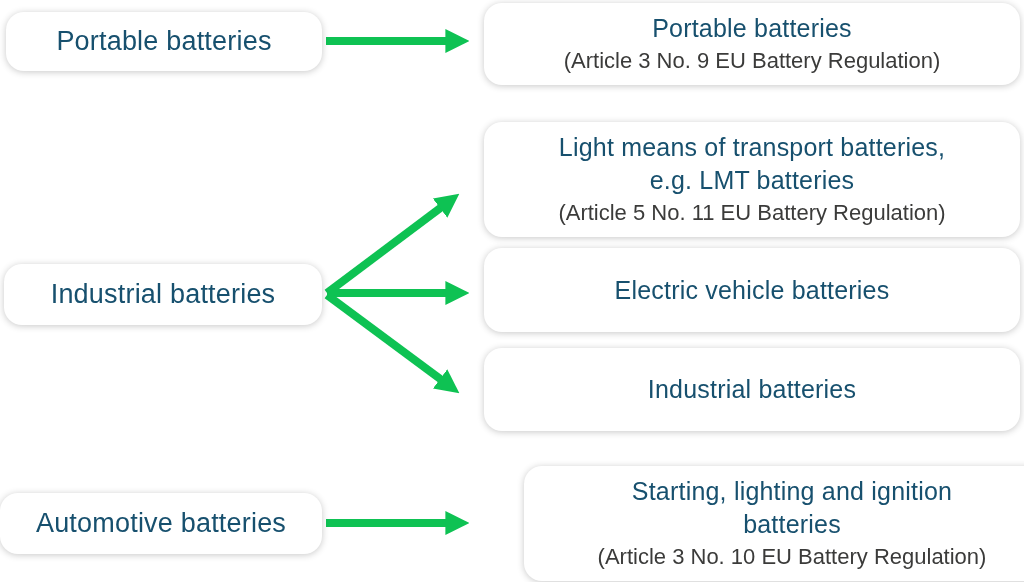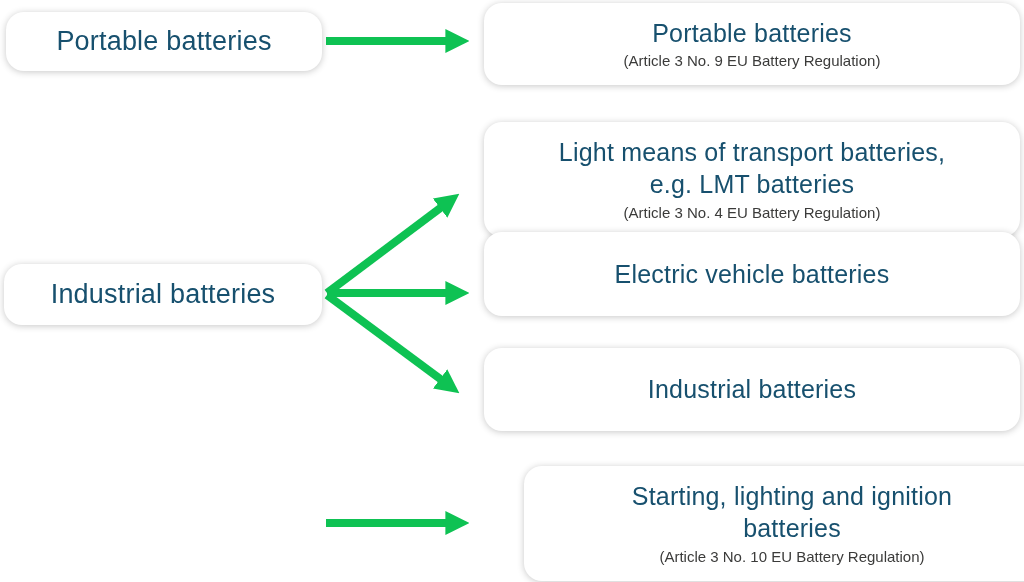"(Article 3 No. 9 EU" .right-node .subtitle { font-size: 15px -> 22px }
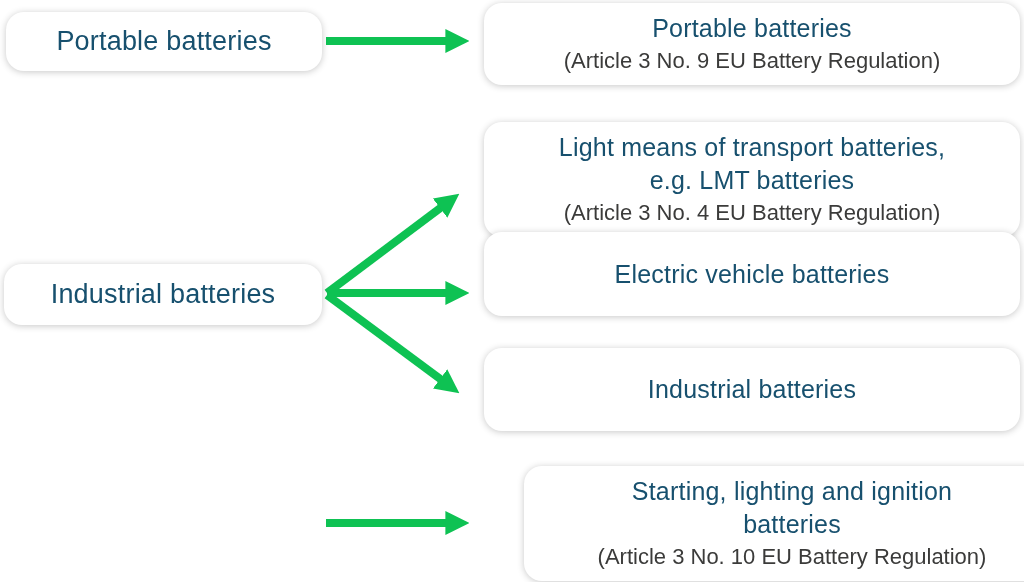"(Article 3 No. 4 EU" div.subtitle { text: 3 No. 4 -> 5 No. 11 }
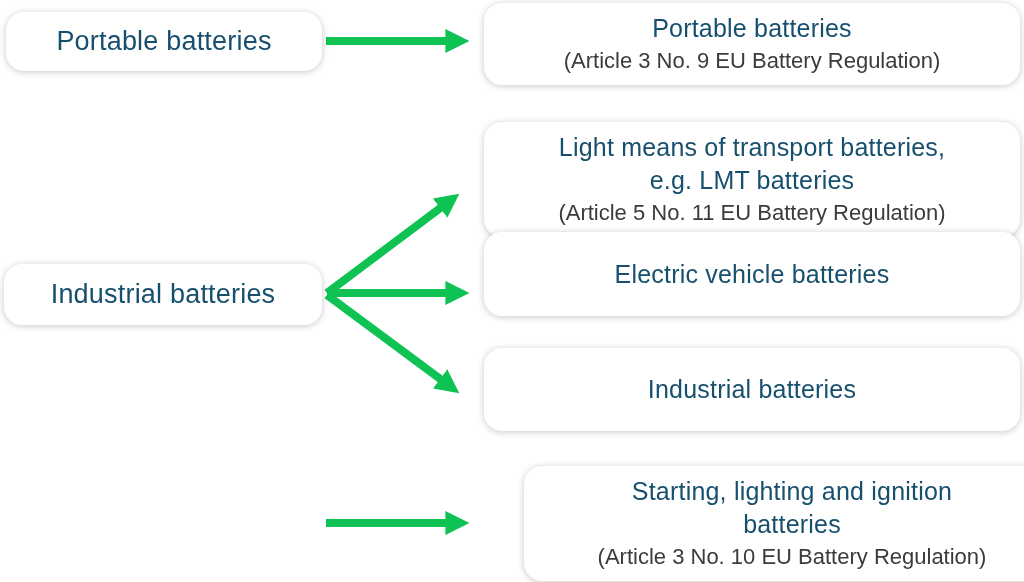"Electric vehicle batteries" #rn-3 { top: 232px -> 248px }
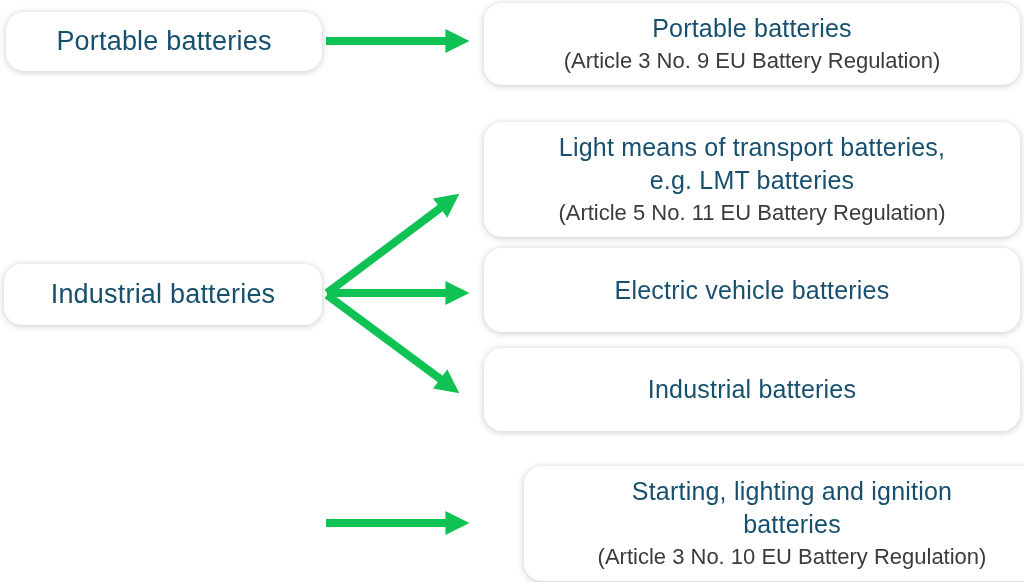"Automotive batteries" div.node { html: none -> <div>Automotive batteries</div> }
